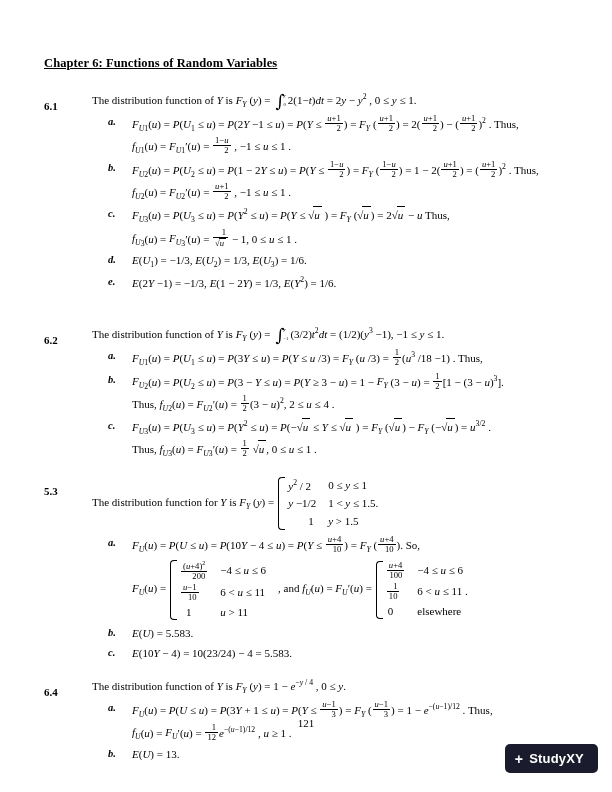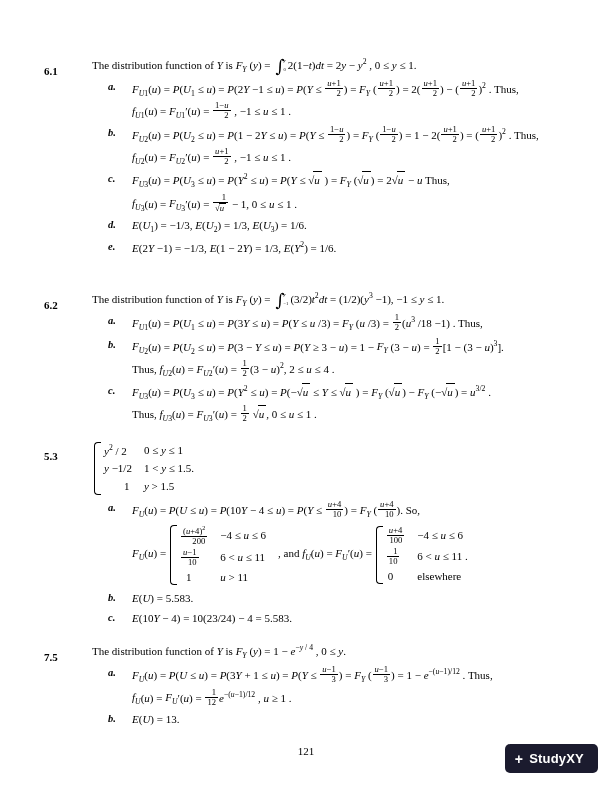"Chapter 6: Functions of Random" div.chapter-title { html: none -> <div>Chapter 6: Functions of Random Variables</div> }
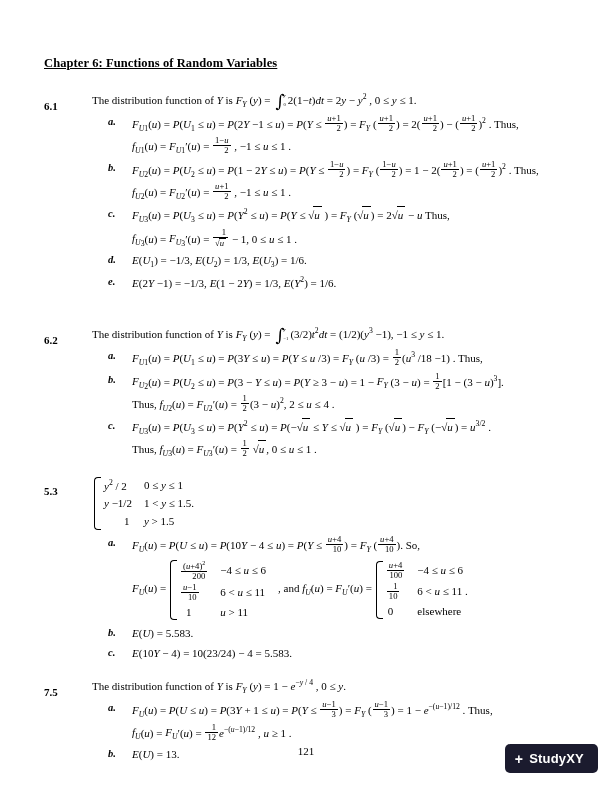"The distribution function for Y" span { html: none -> <span>The distribution function for <i>Y</i> is <i>F<sub>Y</sub></i> (<i>y</i>) =</span> }
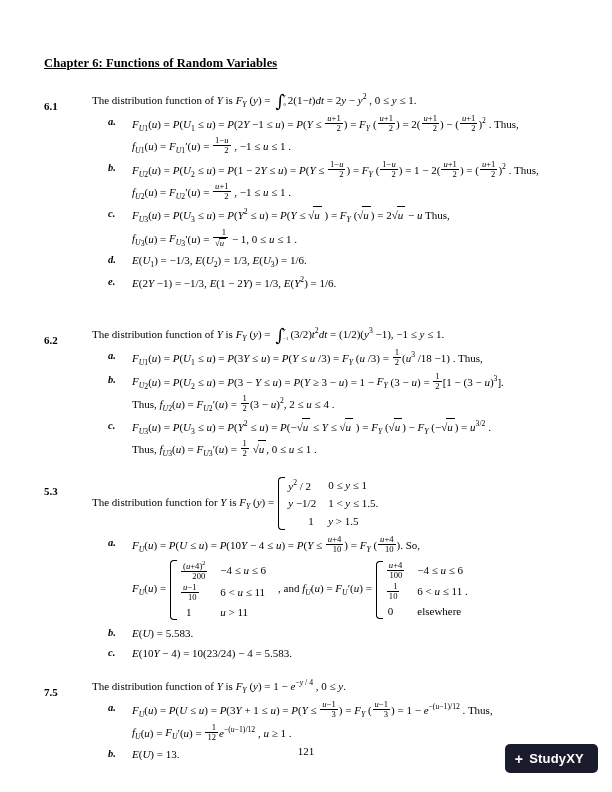"7.5" div.pnum { text: 7.5 -> 6.4 }
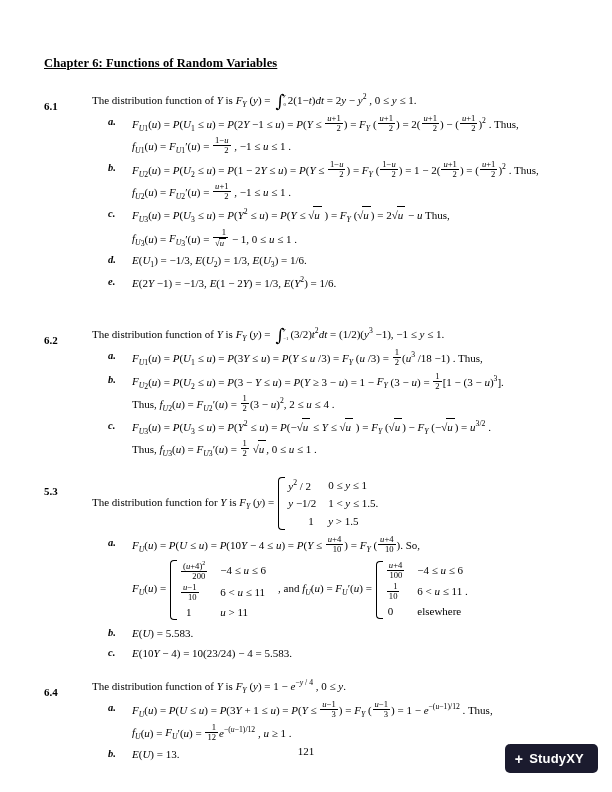"121" .page-number { top: 745px -> 717px }
